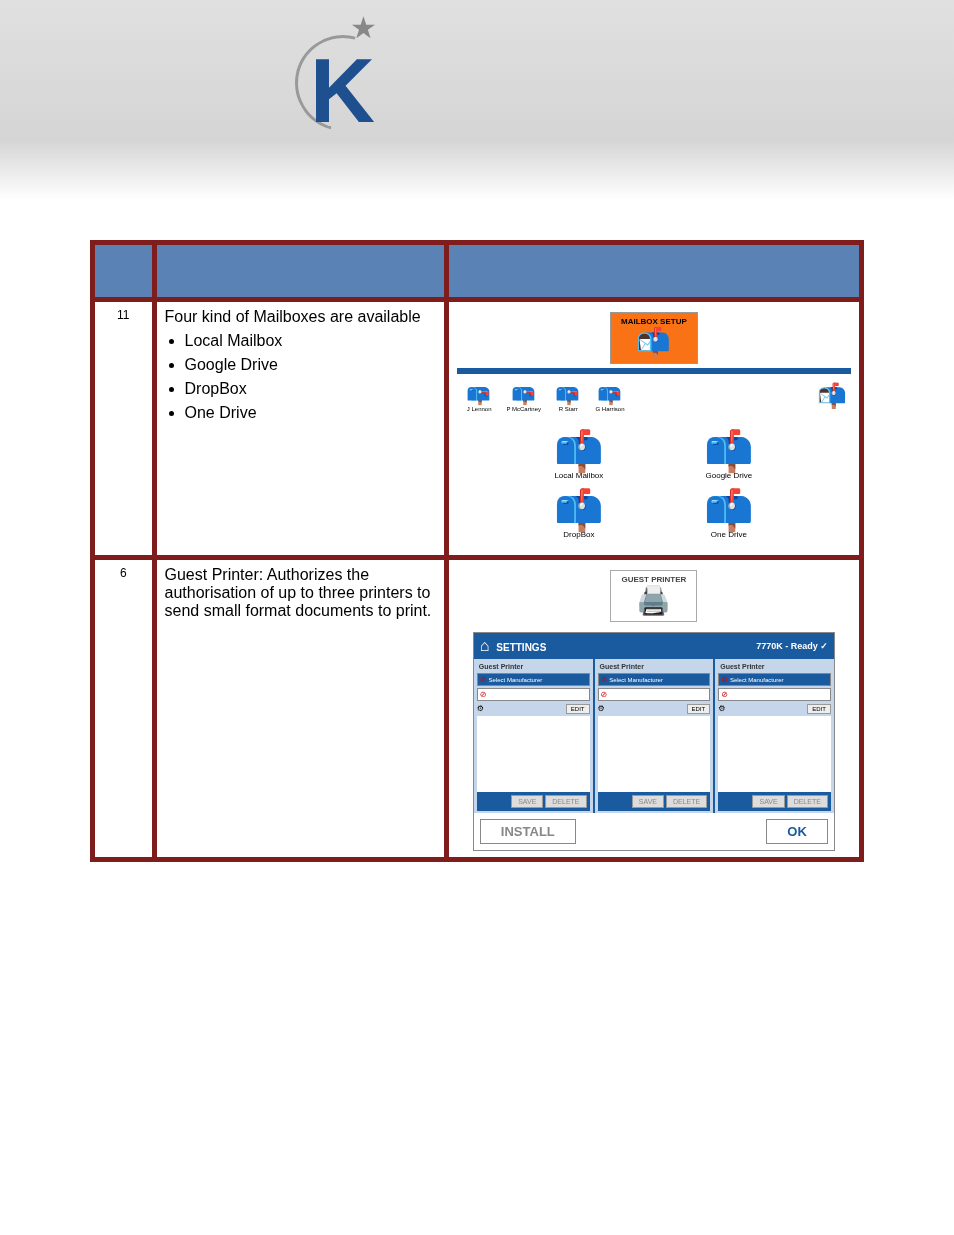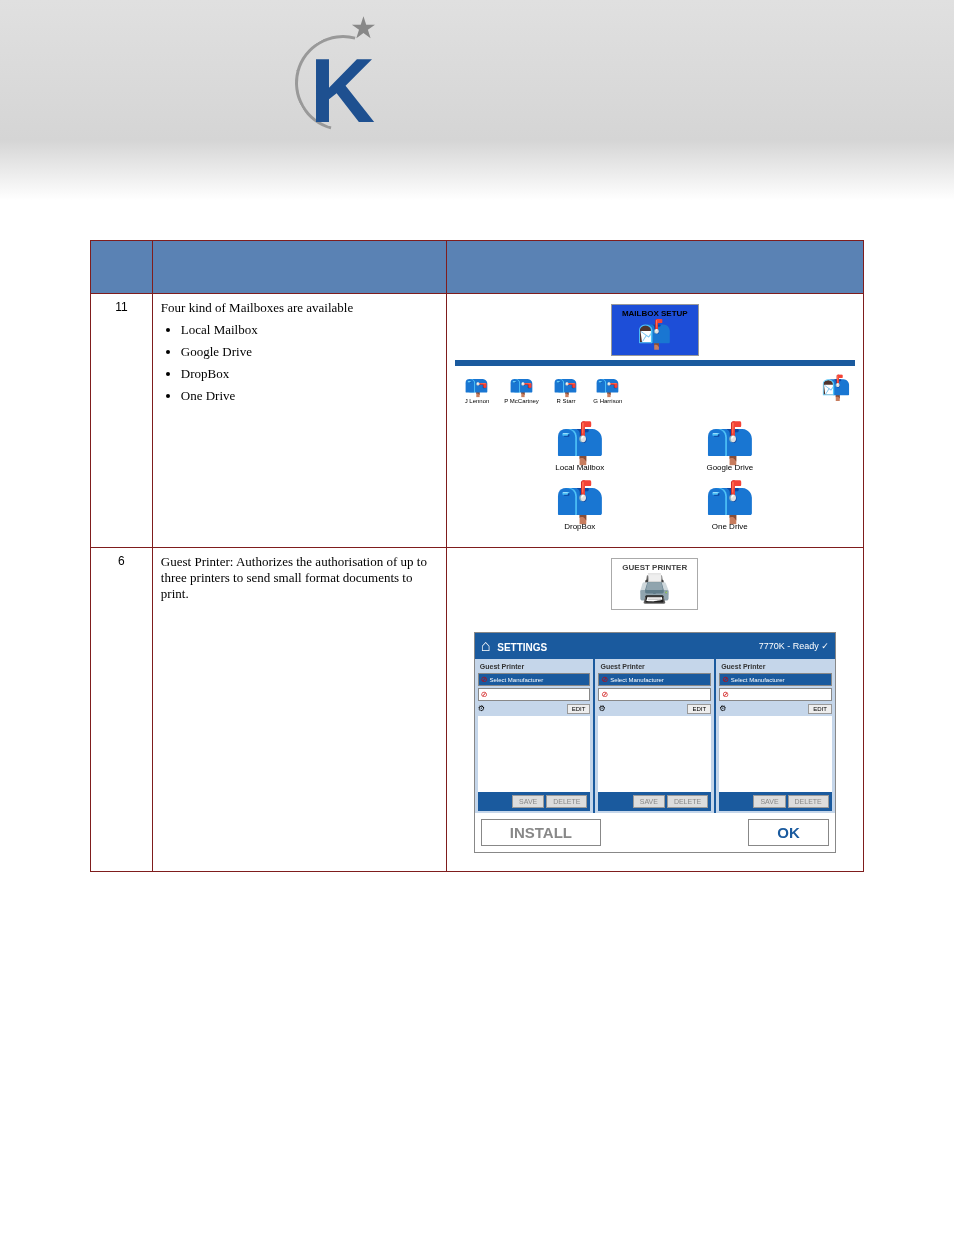"11" table.main-table td, table.main-table th { border: 1px solid #7f1d1d -> 5px solid #7f1d1d }
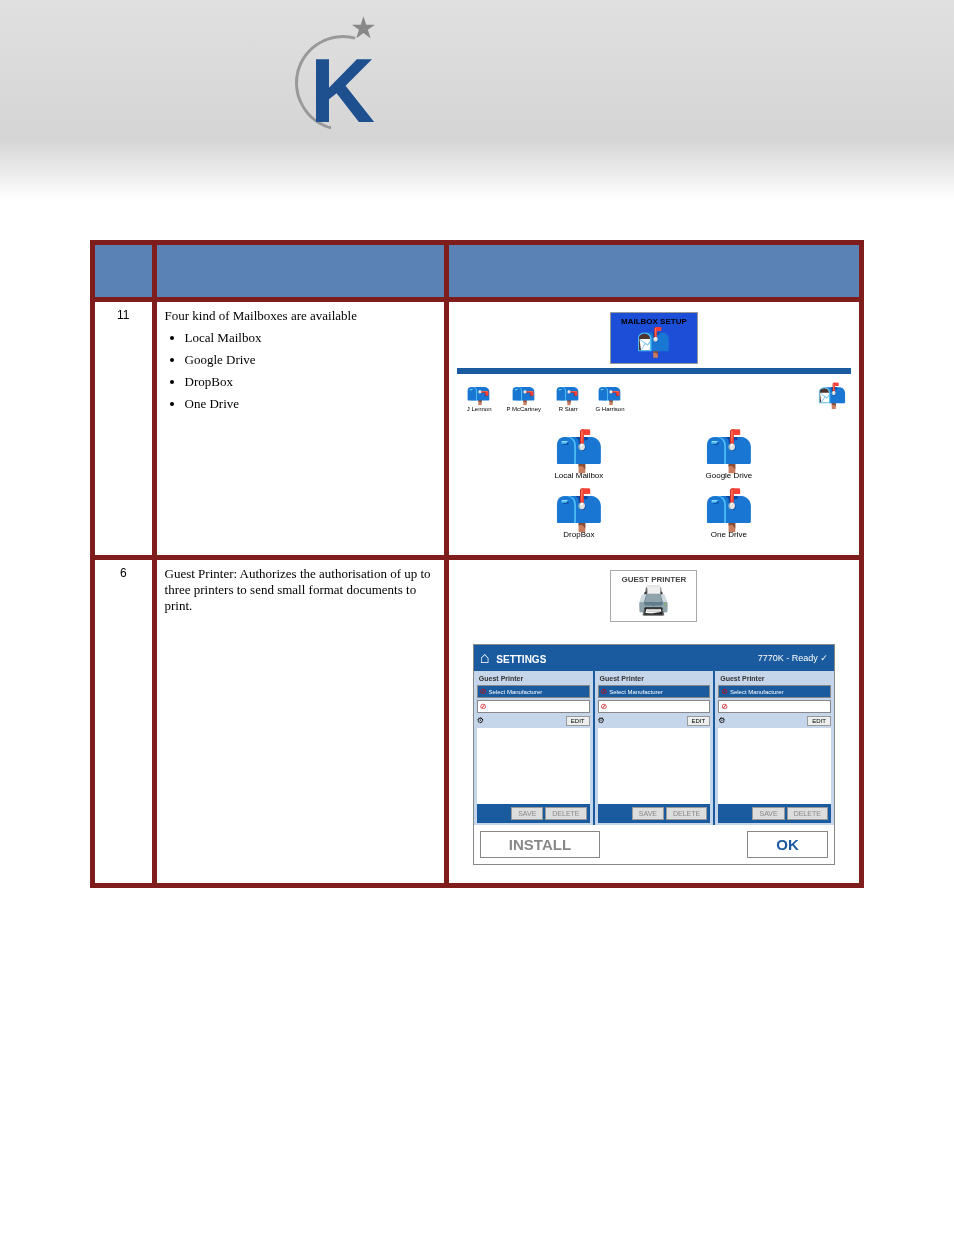"Four kind of Mailboxes are" .col-desc { font-family: Liberation Serif, serif -> none; font-size: 13px -> 16px }
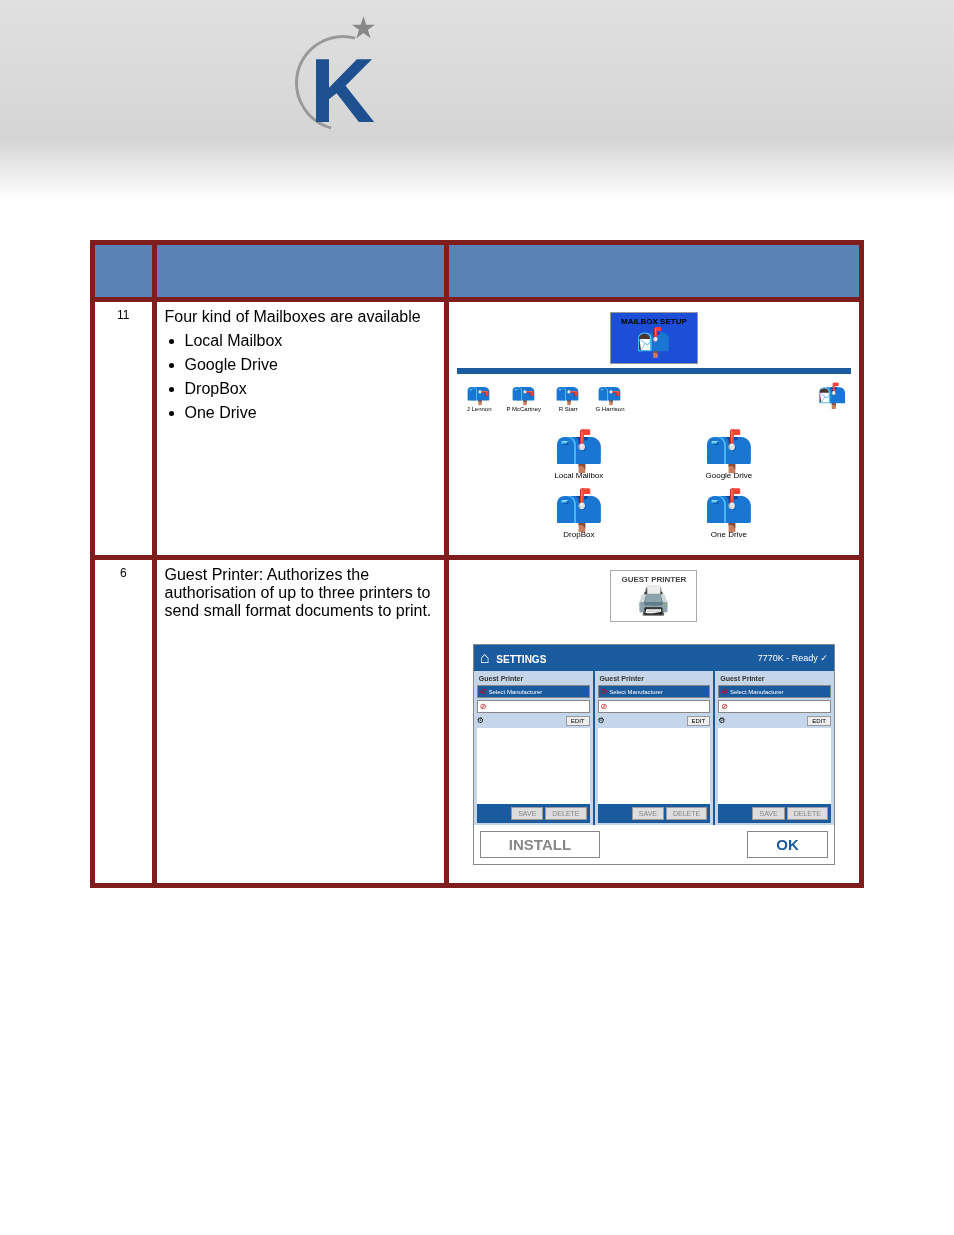"MAILBOX SETUP" .mailbox-setup-btn { background: #1d4ed8 -> #f97316 }
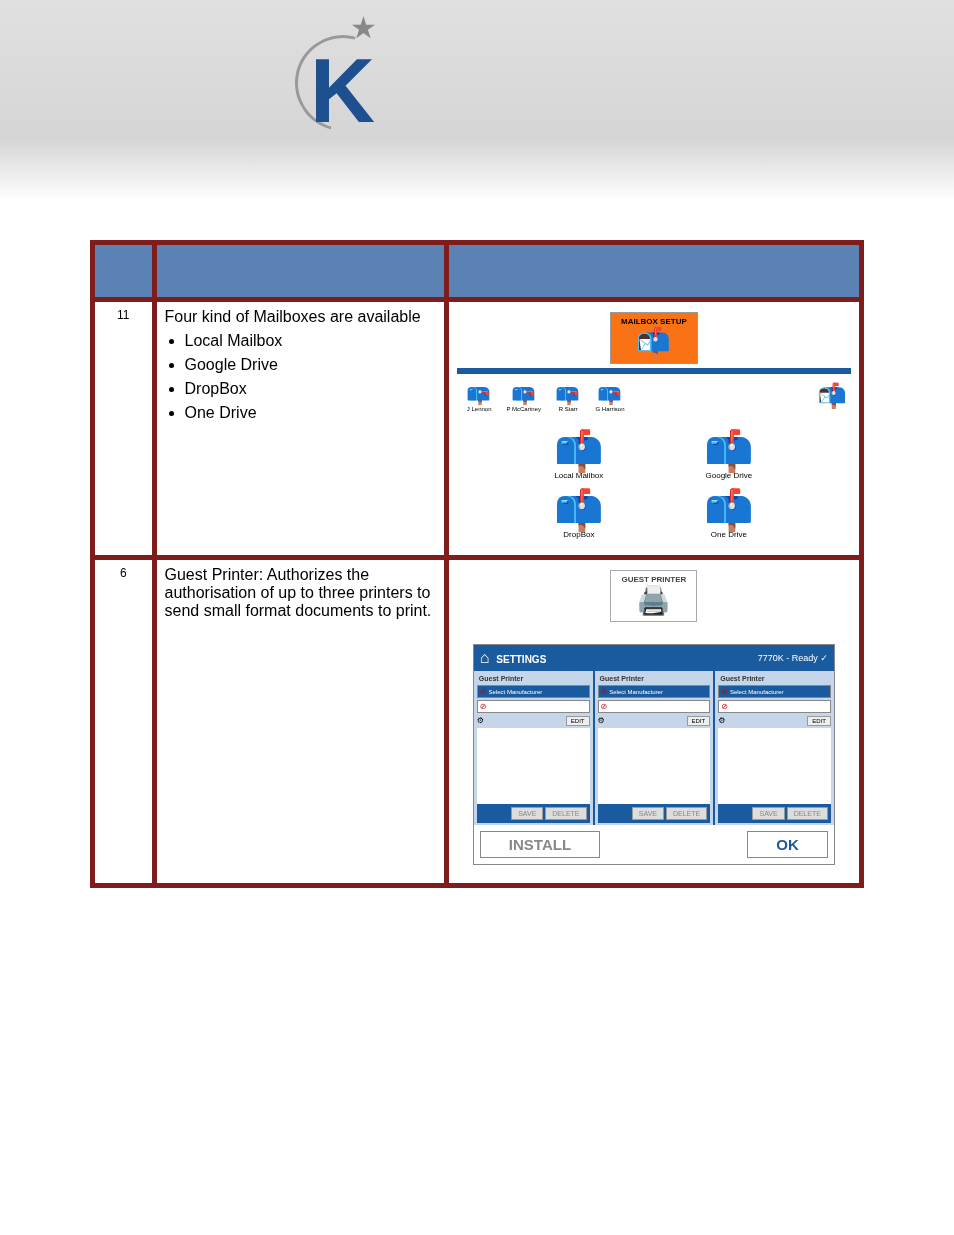"⌂ SETTINGS" .settings-panel { margin: 12px auto -> 0 auto }
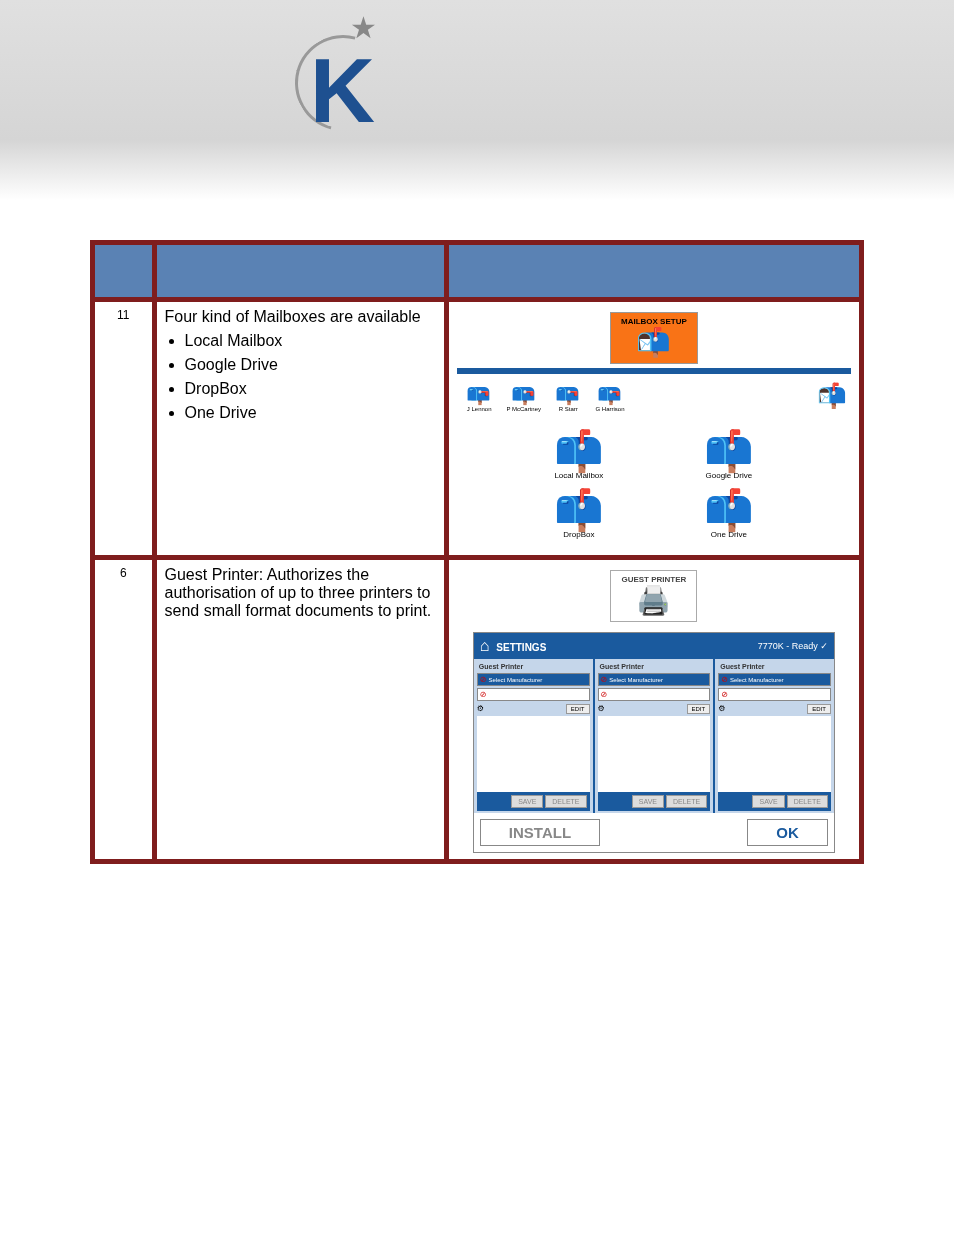"7770K - Ready ✓" .settings-header .ready { font-weight: none -> bold }
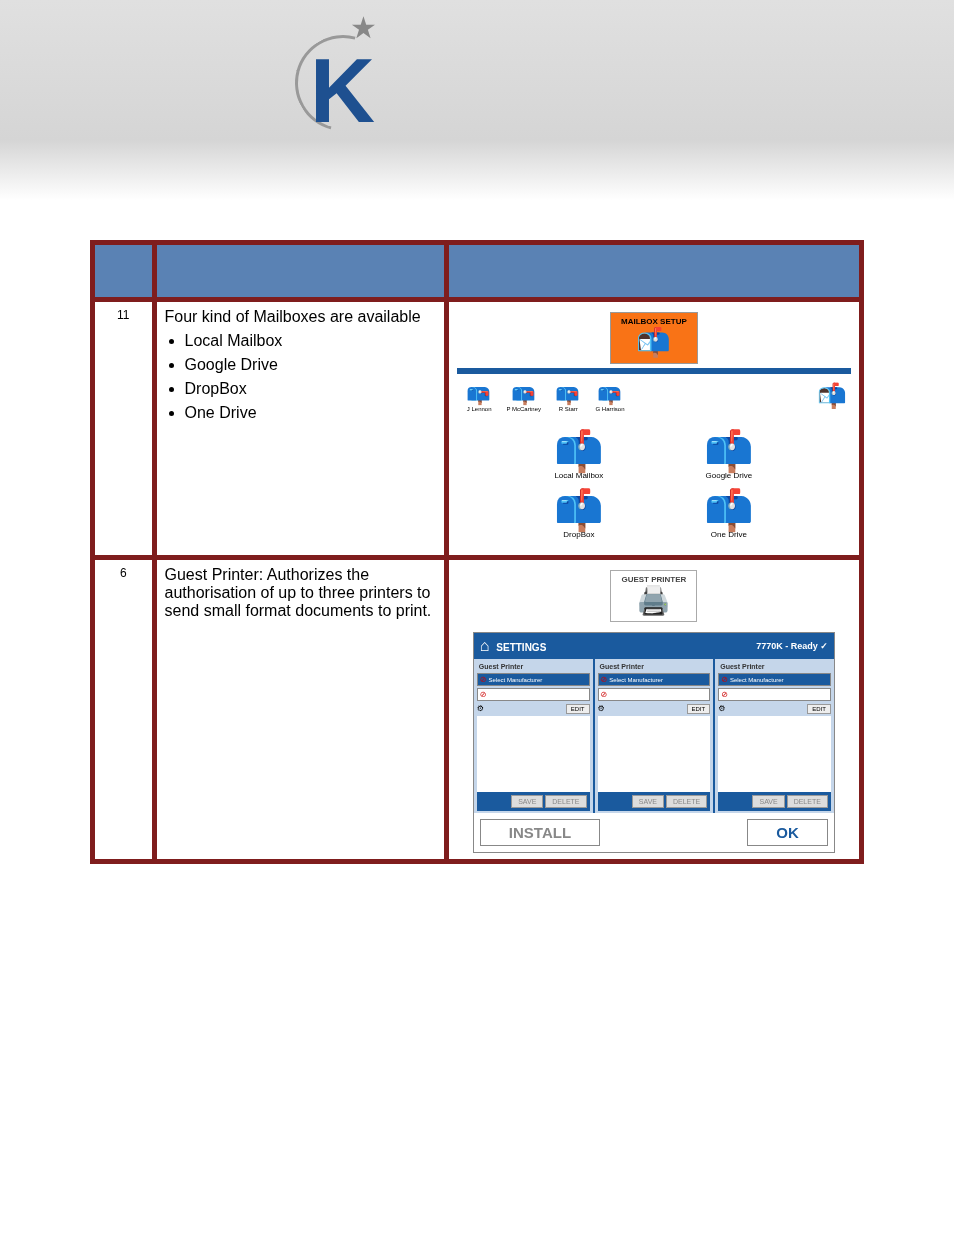"INSTALL" .bottom-bar button { font-size: 15px -> 13px; padding: 4px 28px -> 4px 20px }
